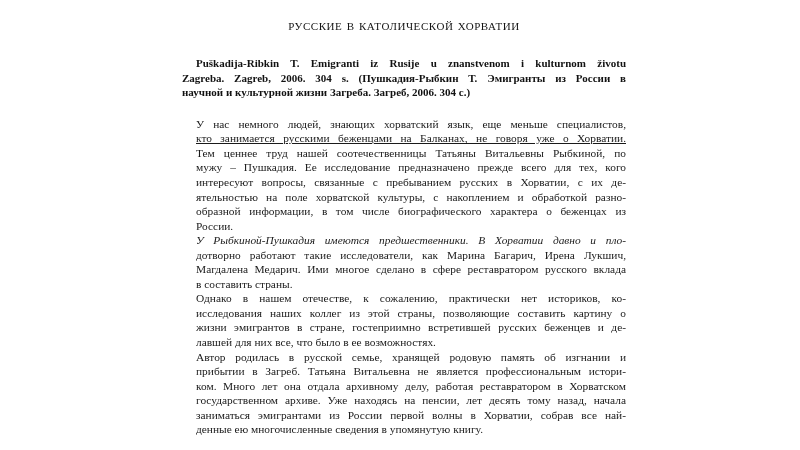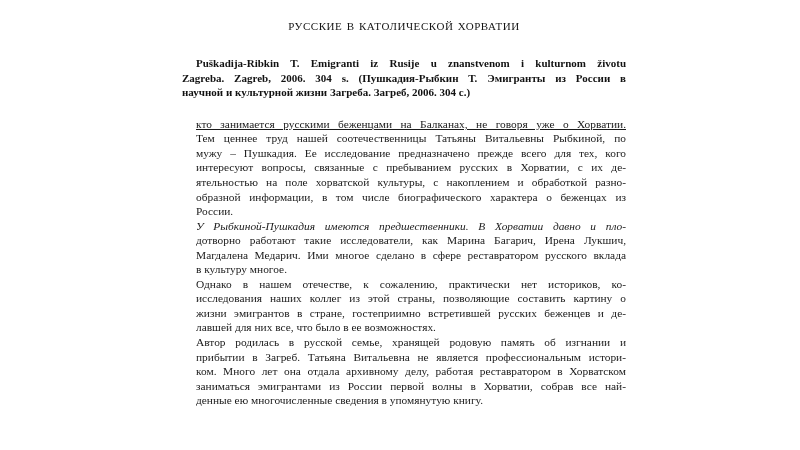"У нас немного людей, знающих" span.jline { html: none -> <span>У нас немного людей, знающих хорватский язык, еще меньше специалистов,</span> }
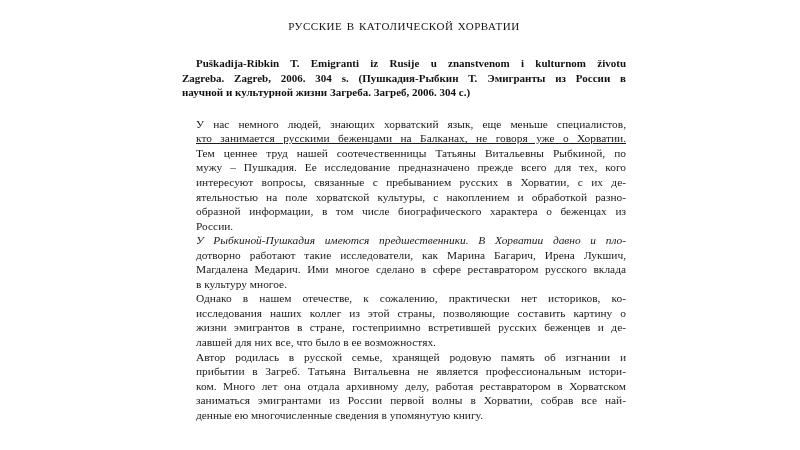"в культуру многое." span.jline { text: культуру многое -> составить страны }
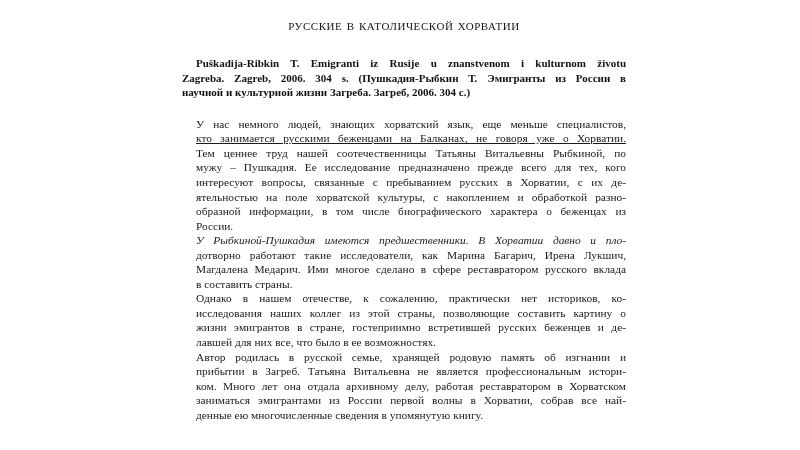"государственном архиве. Уже находясь на" span.jline { html: none -> <span>государственном архиве. Уже находясь на пенсии, лет десять тому назад, начала</span> }
